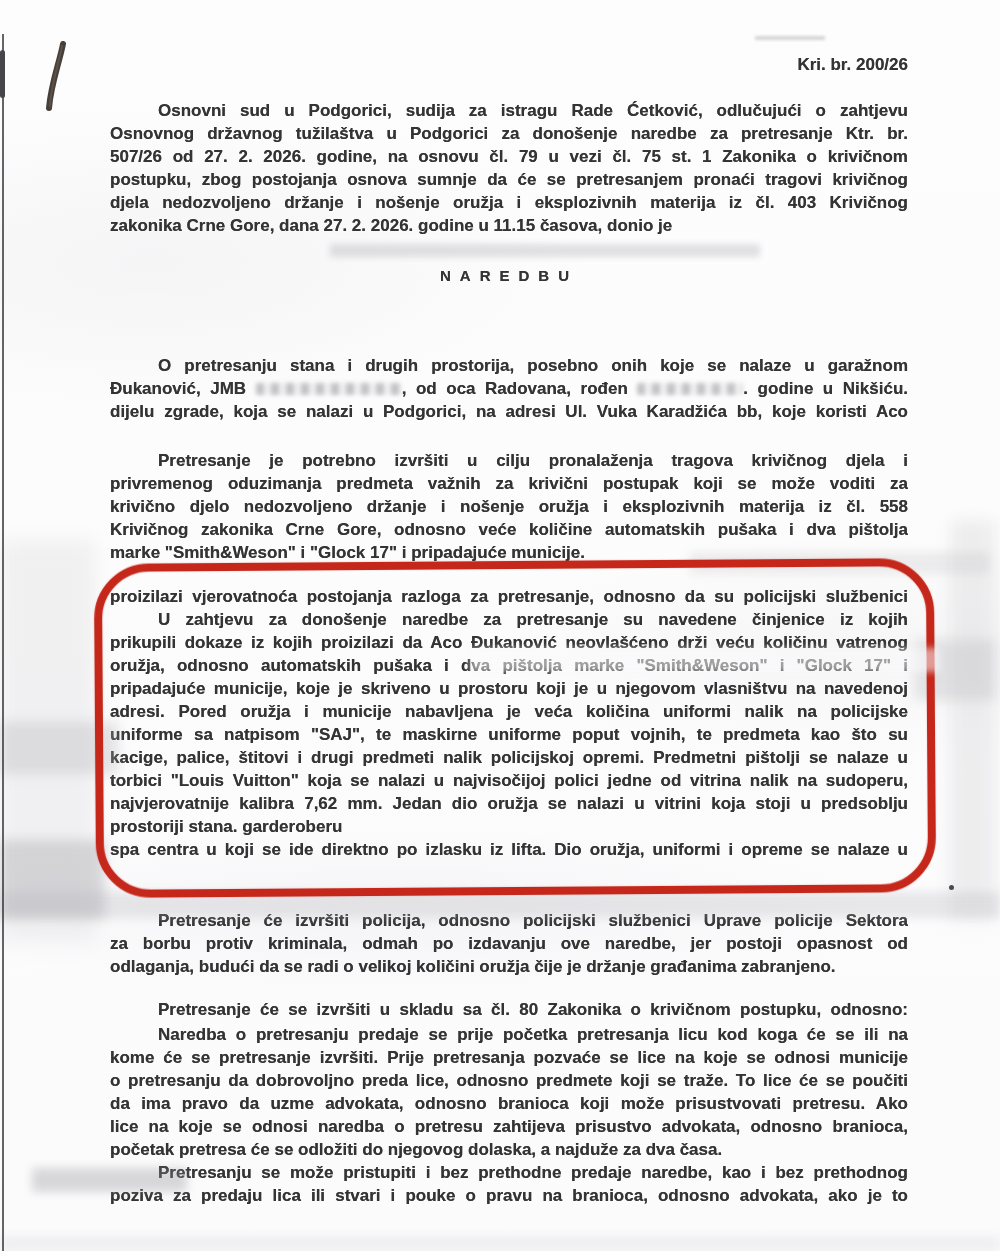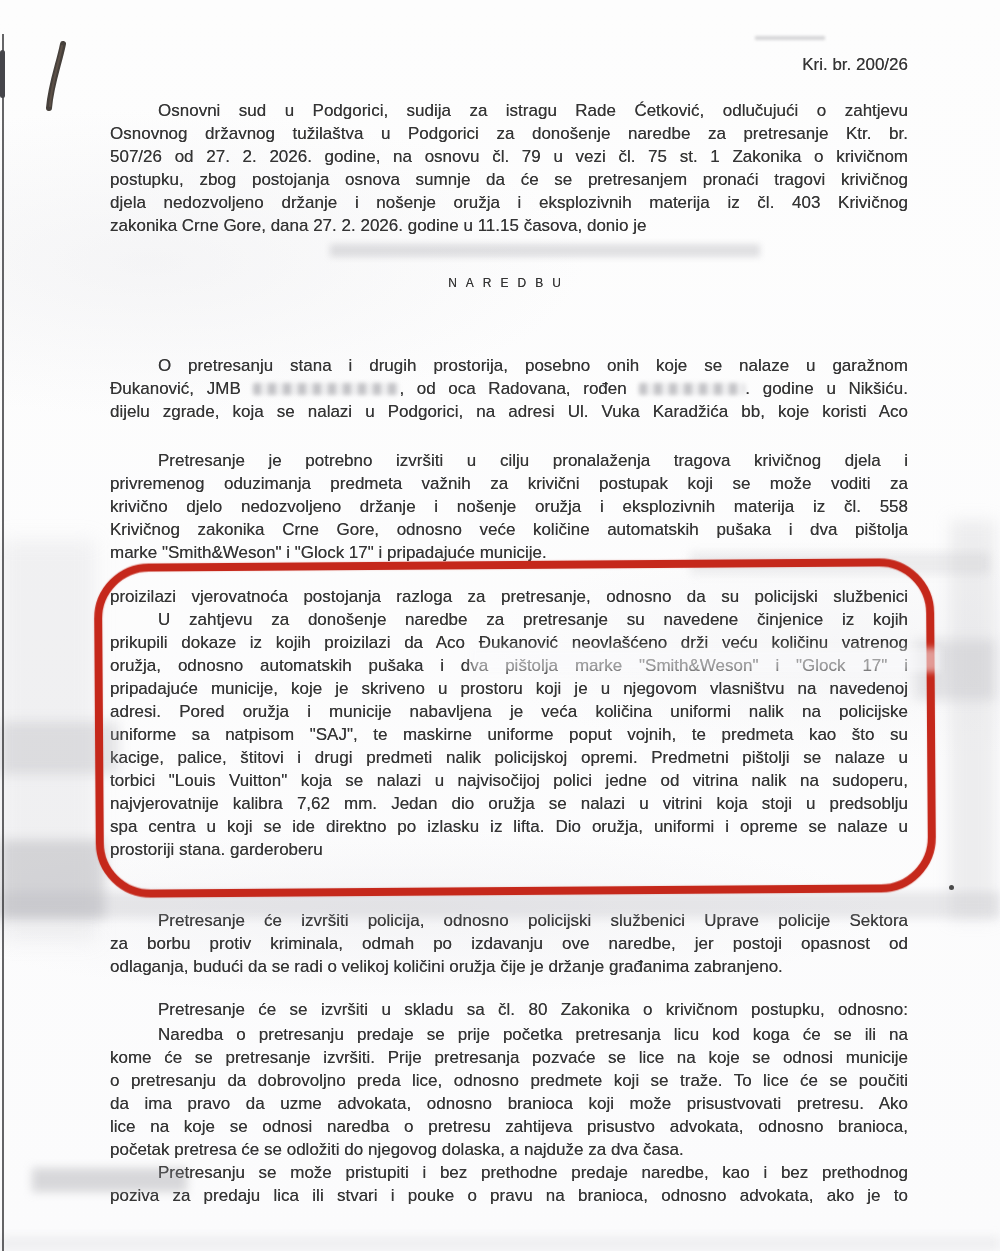"Kri. br. 200/26" .textcol { font-weight: none -> bold }
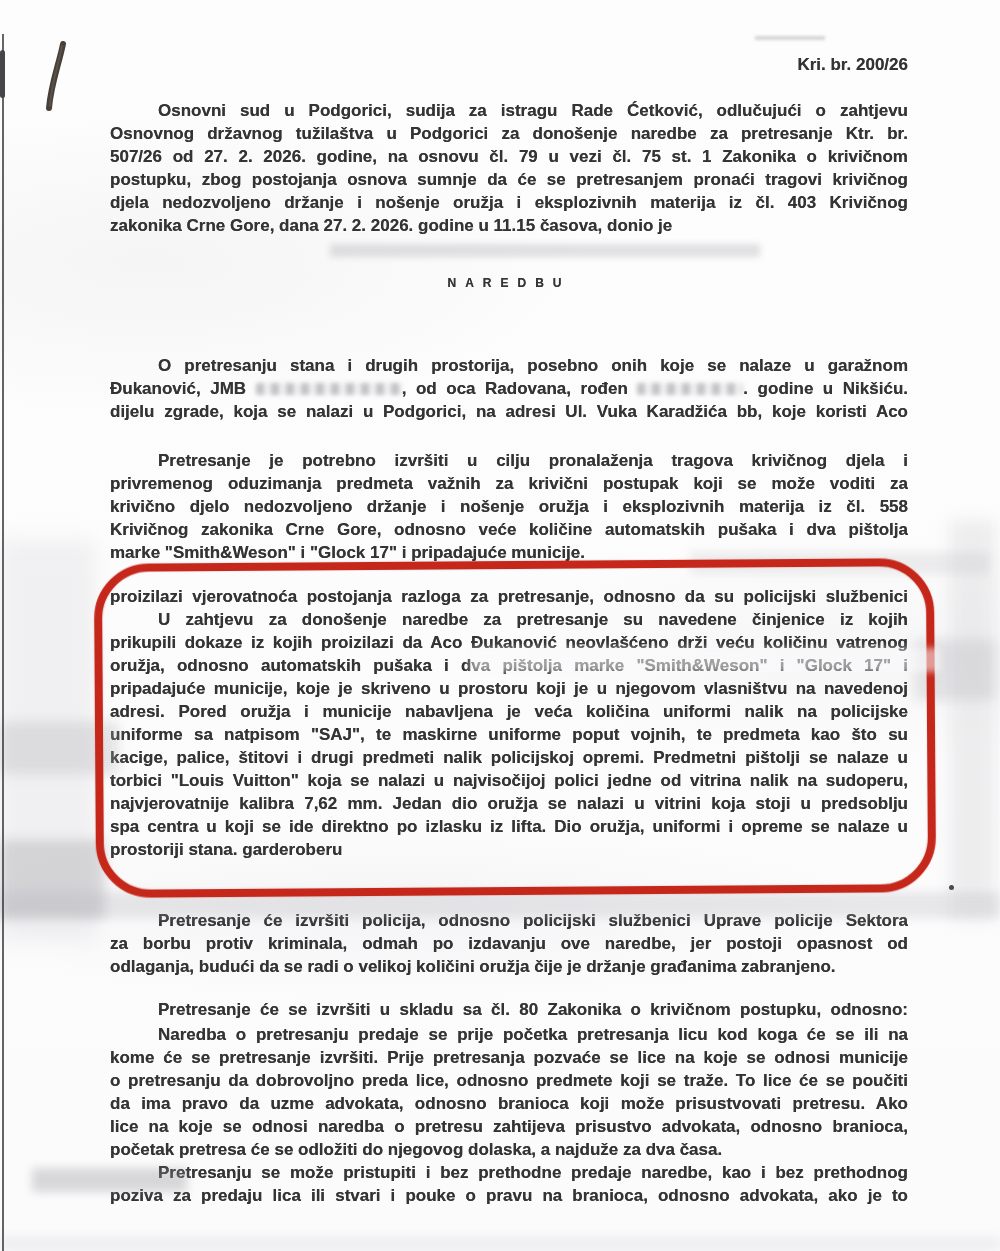"NAREDBU" .heading { font-size: 12px -> 15px; top: 272px -> 264px }
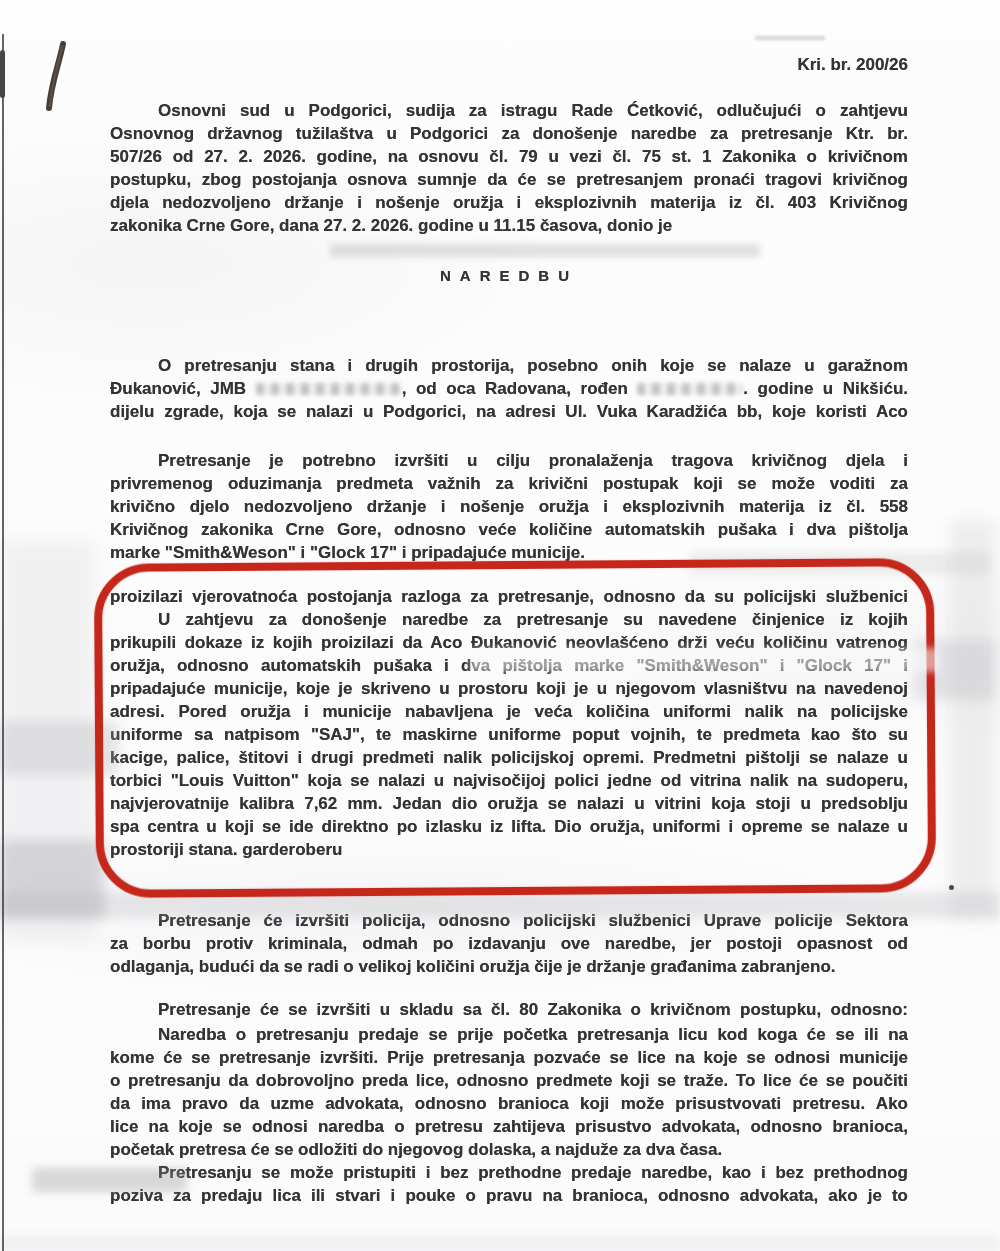"spa centra u koji se" div.line { order: before "prostoriji stana. garderoberu" -> after "prostoriji stana. garderoberu" }
